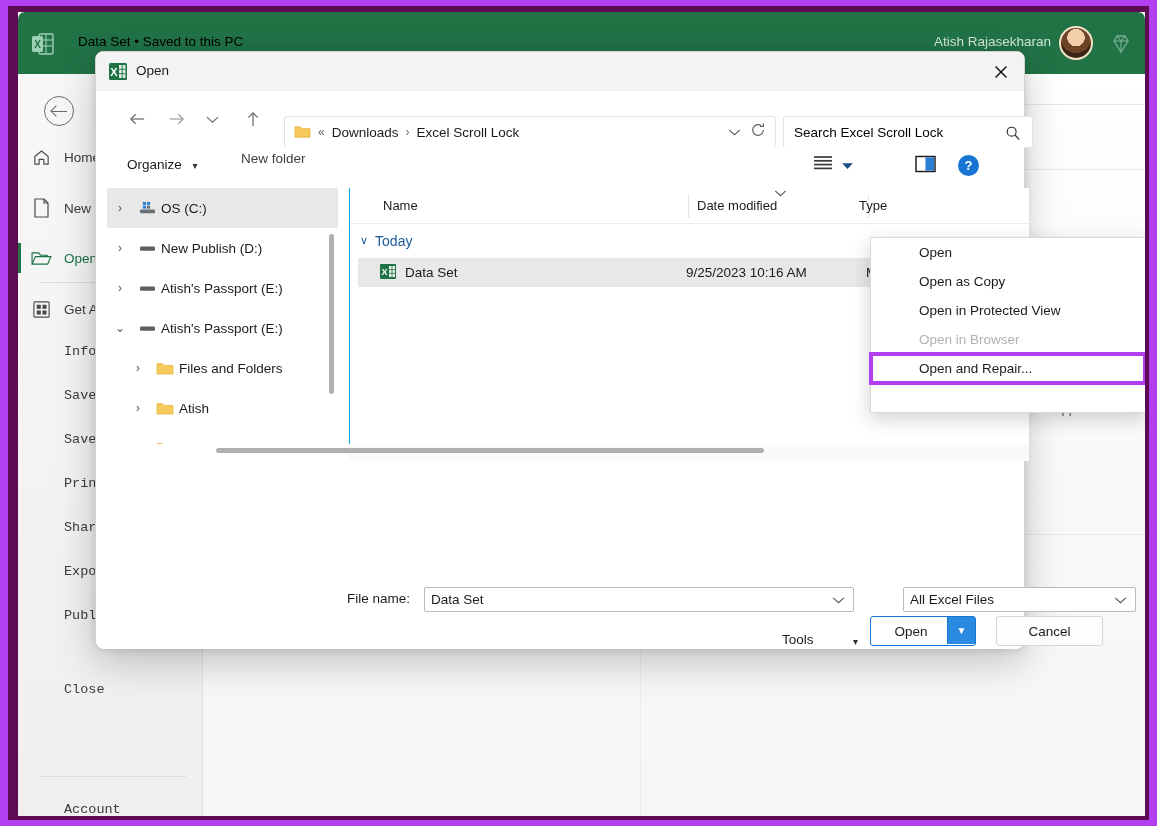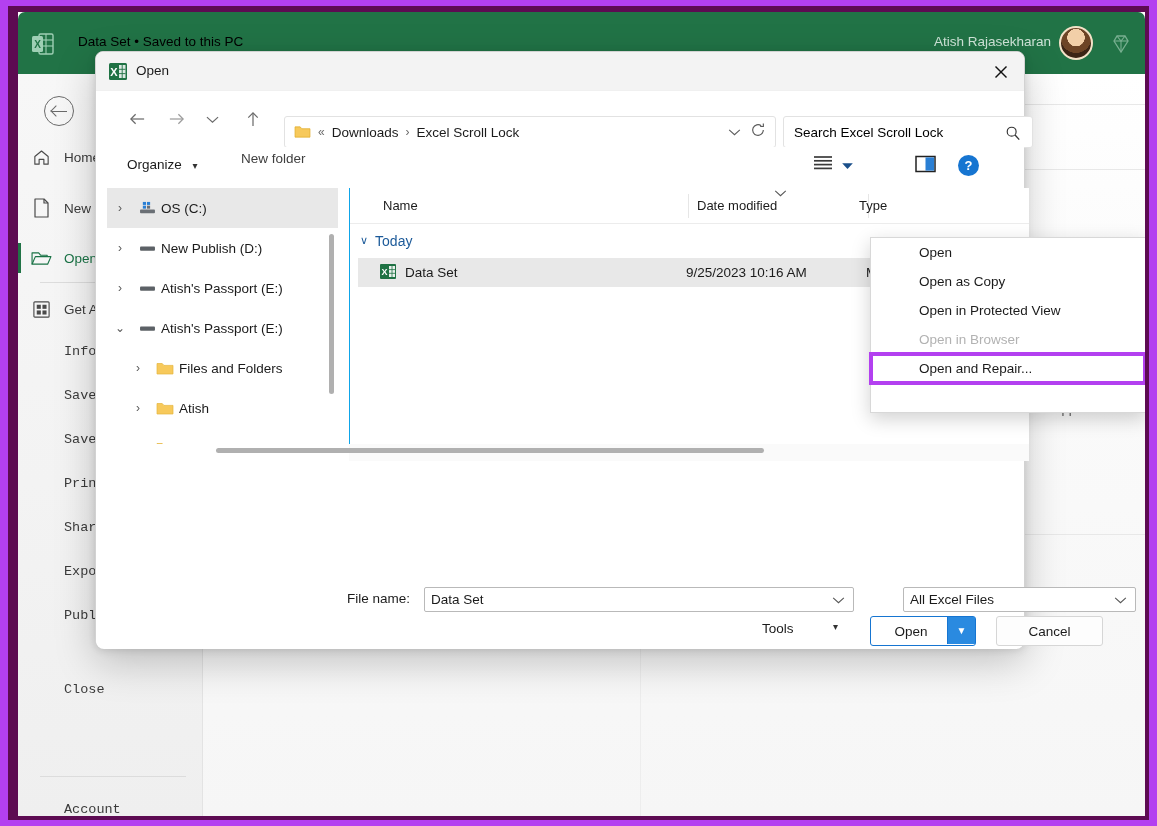"Tools" .tools-btn { align-items: flex-start -> flex-end; left: 666px -> 686px }
